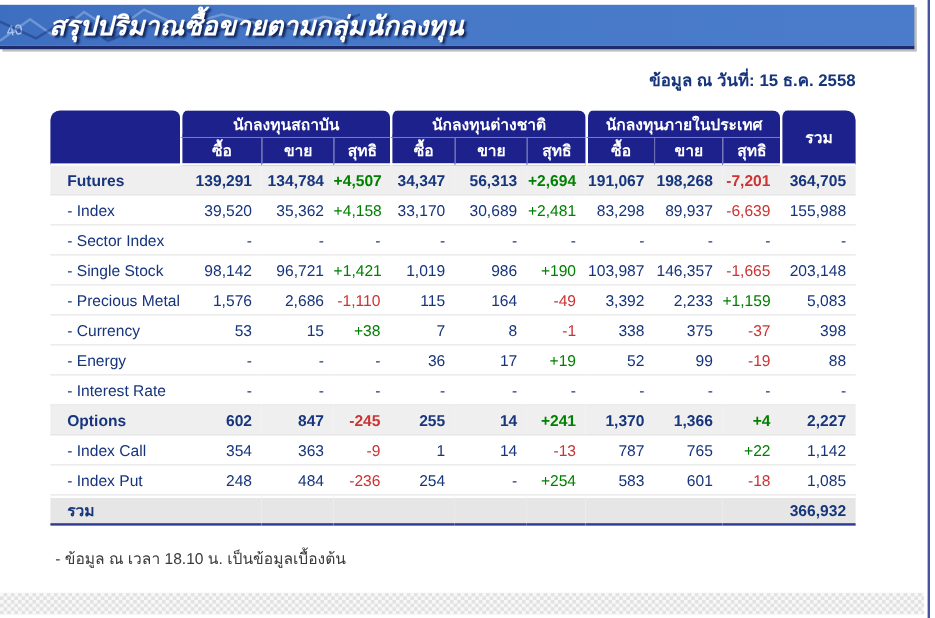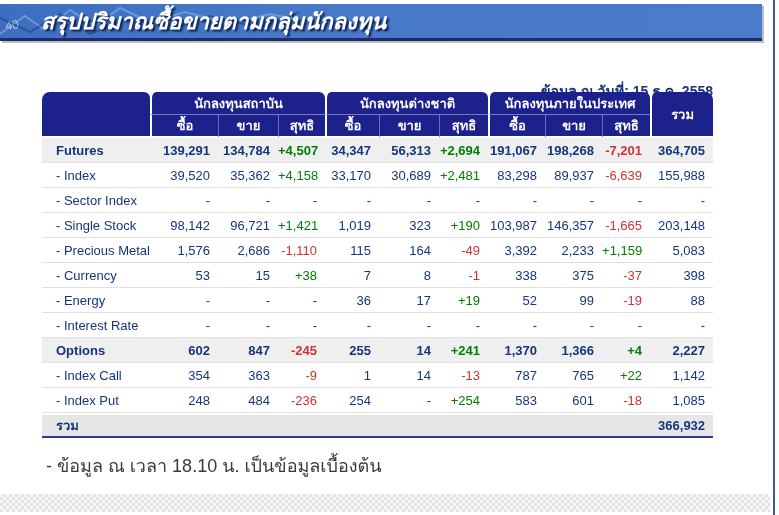"ข้อมูล ณ วันที่: 15 ธ.ค." .date-line { top: 80px -> 56px }
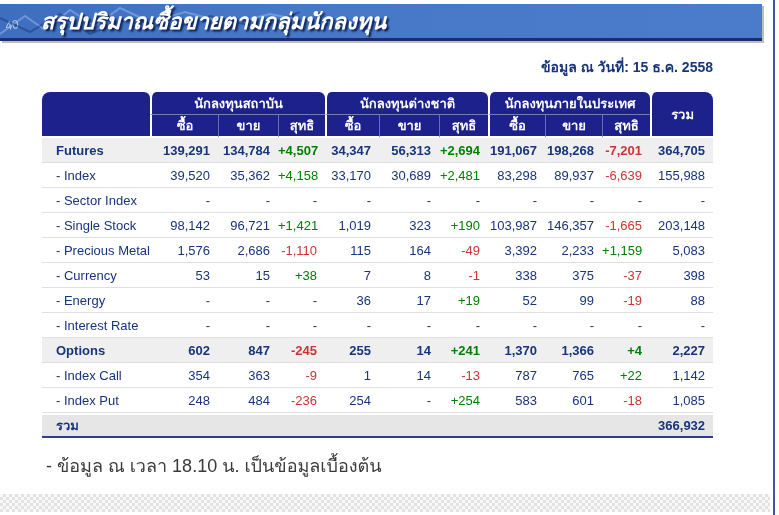"323" td { text: 323 -> 986 }
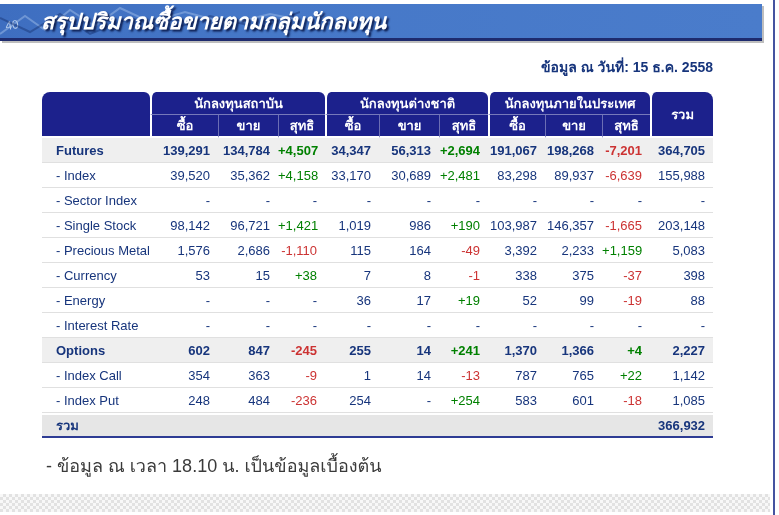"- ข้อมูล ณ เวลา 18.10" .footnotes { font-size: 18px -> 13px }
